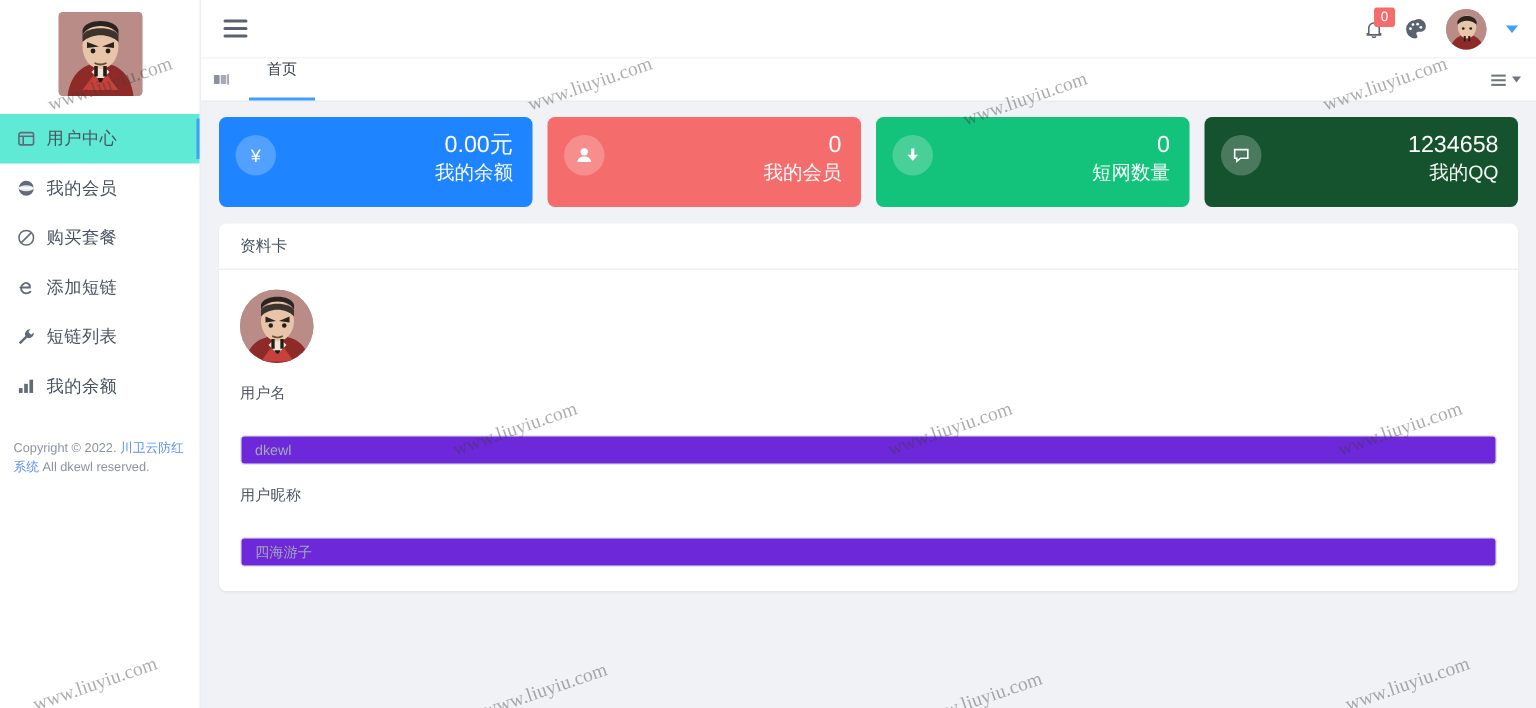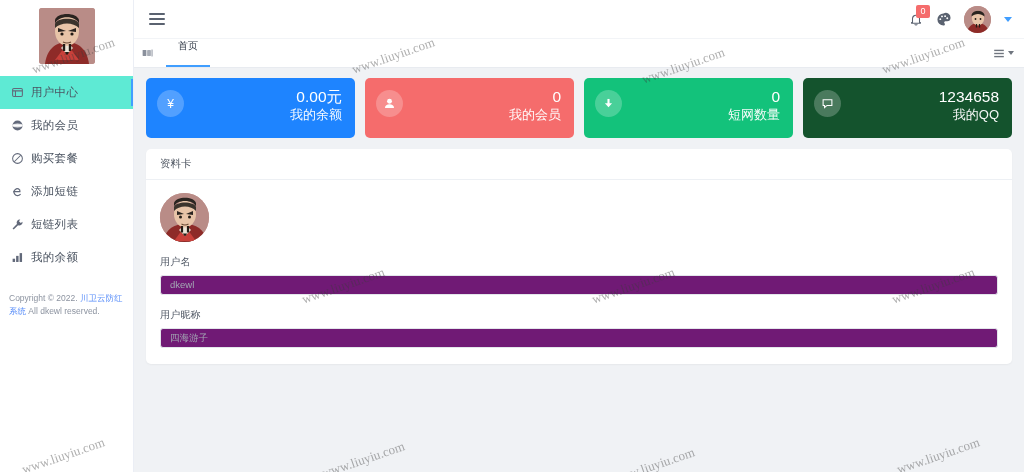"dkewl" .field-input { background: #701a75 -> #6d28d9; margin-top: none -> 16px }
